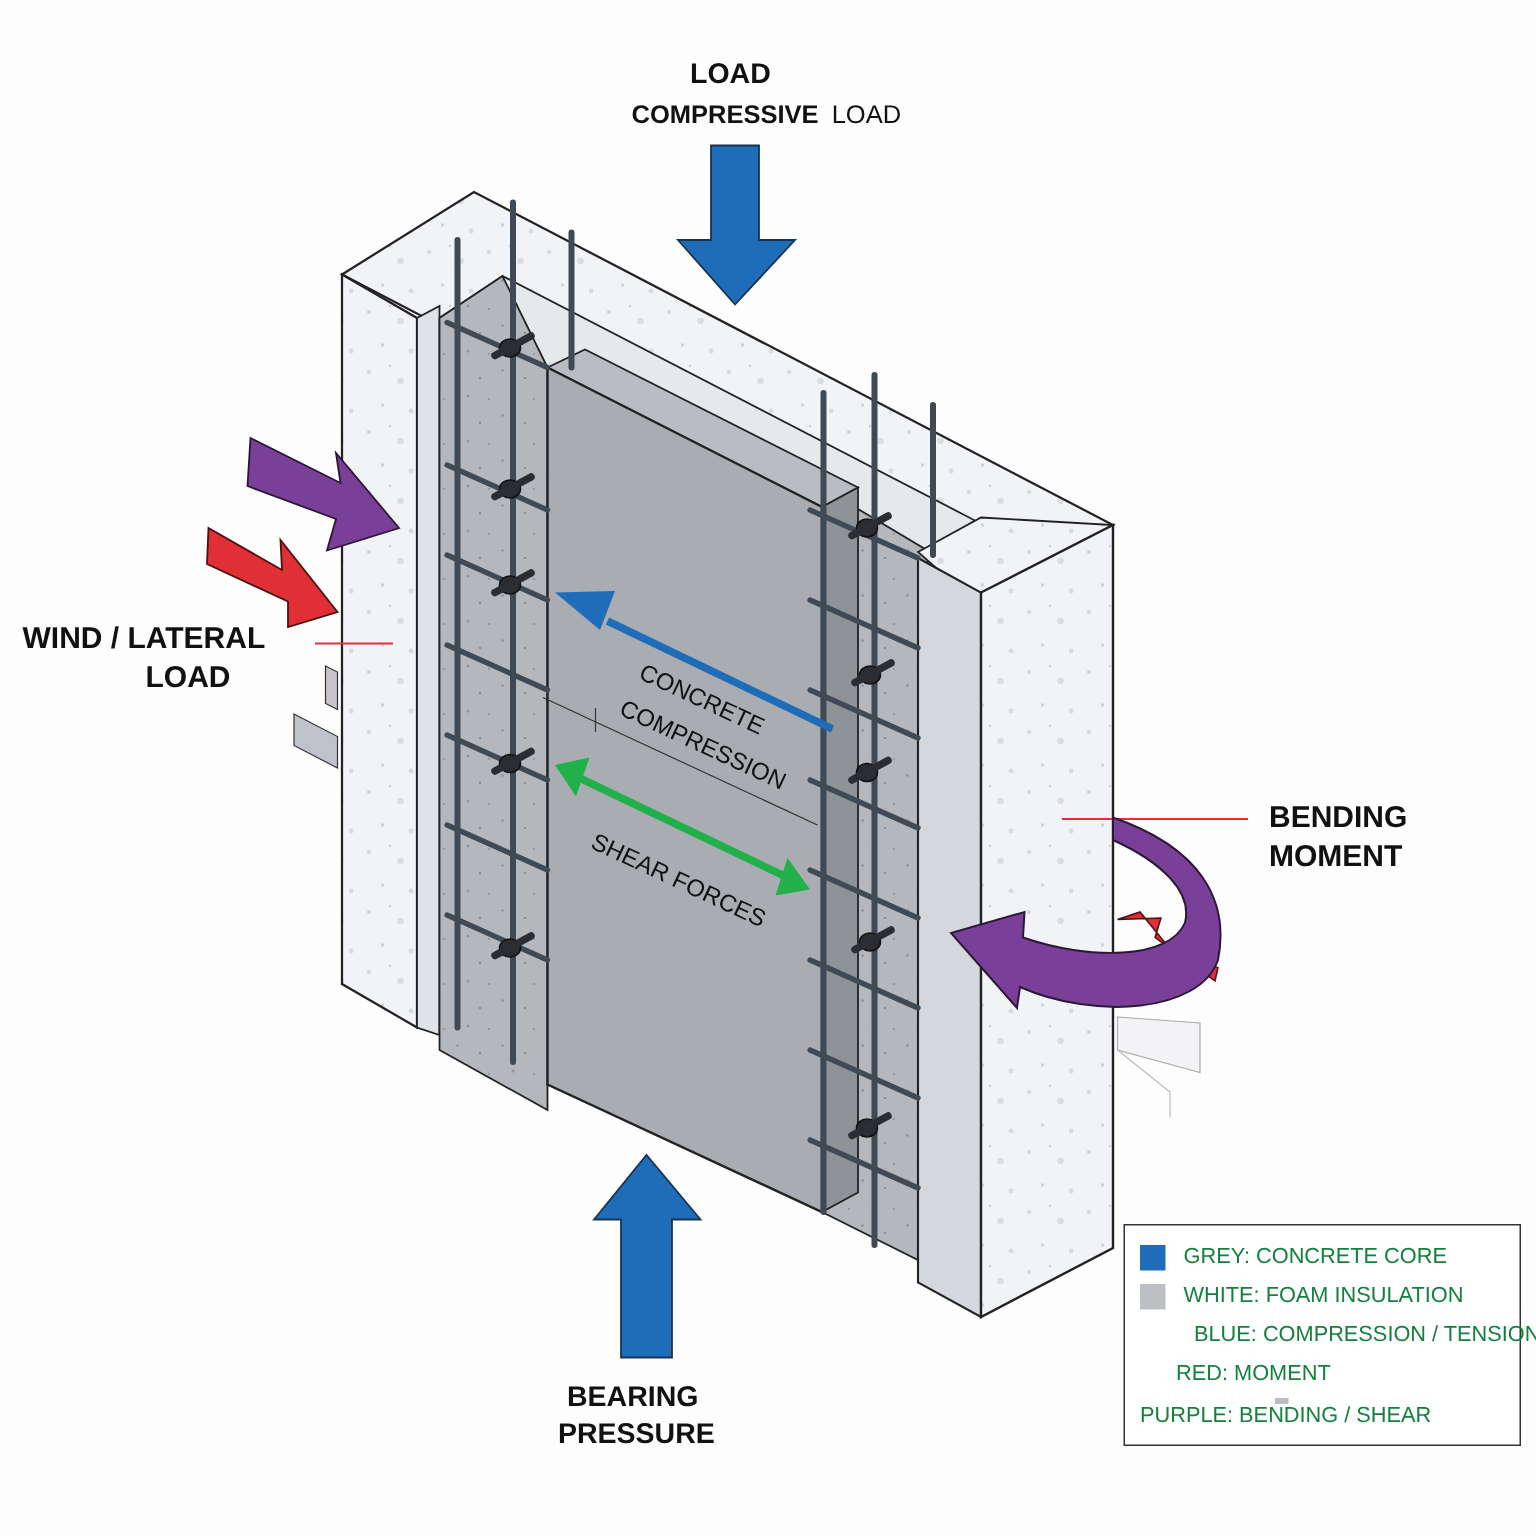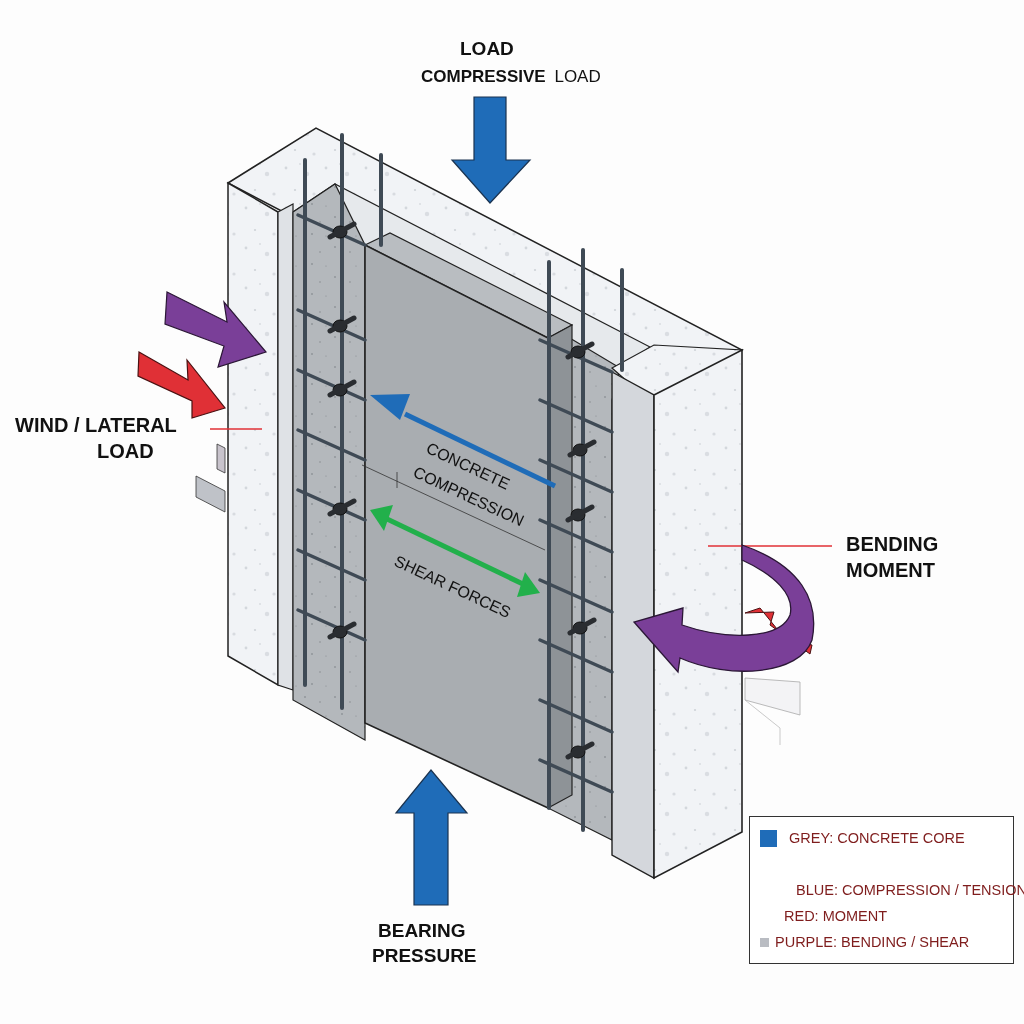"GREY: CONCRETE CORE" .legend-row { color: #7f1d1d -> #15803d }
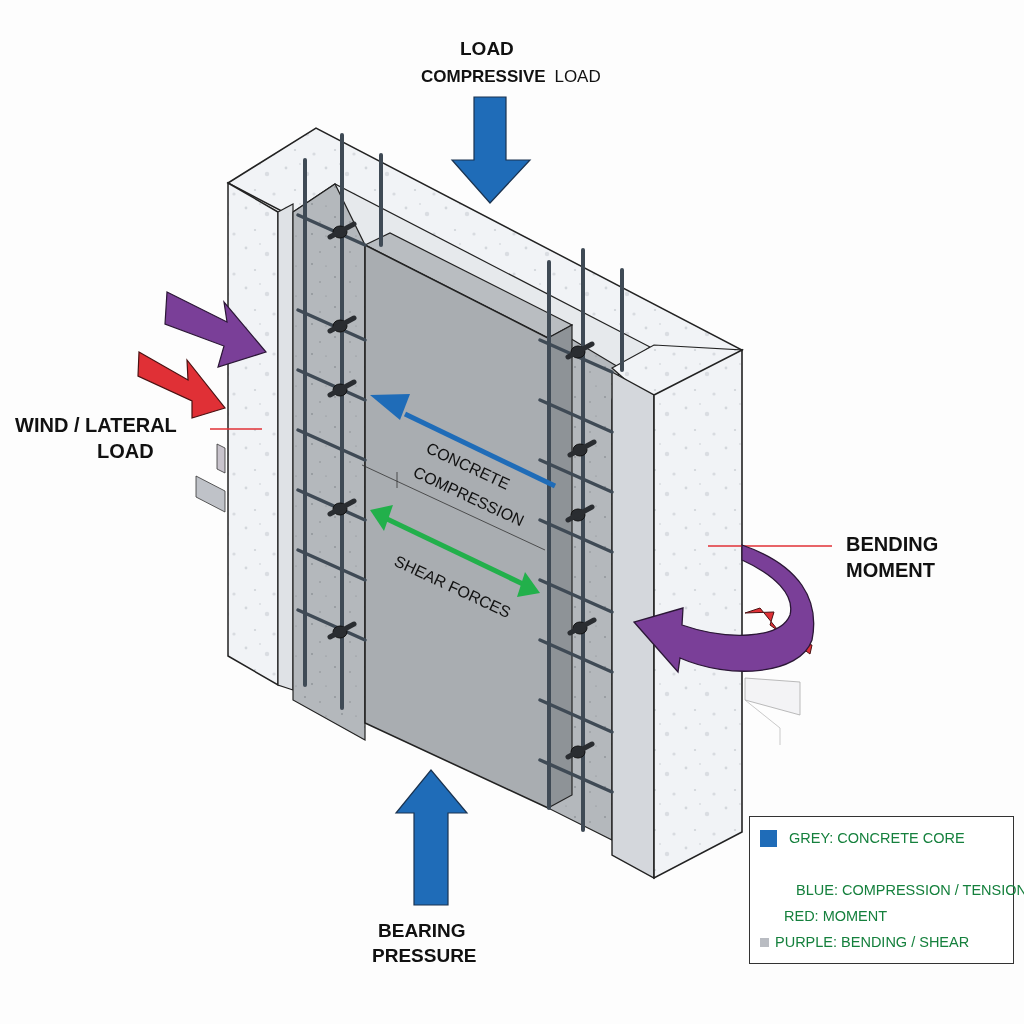"WHITE: FOAM INSULATION" div.legend-row { html: none -> <div> <span></span> <span>WHITE: FOAM INSULATION</span> </div> }
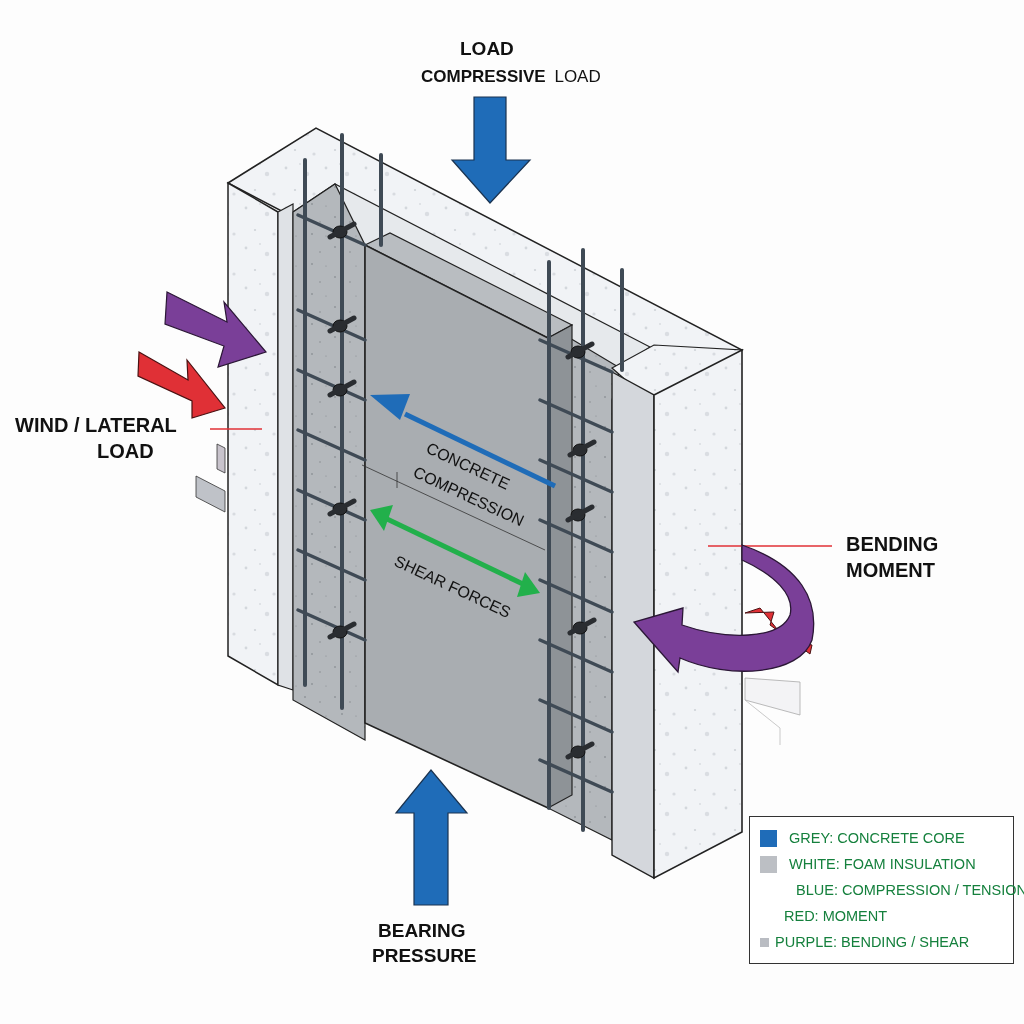"PURPLE: BENDING / SHEAR" div.legend-row { flex-direction: none -> column }
